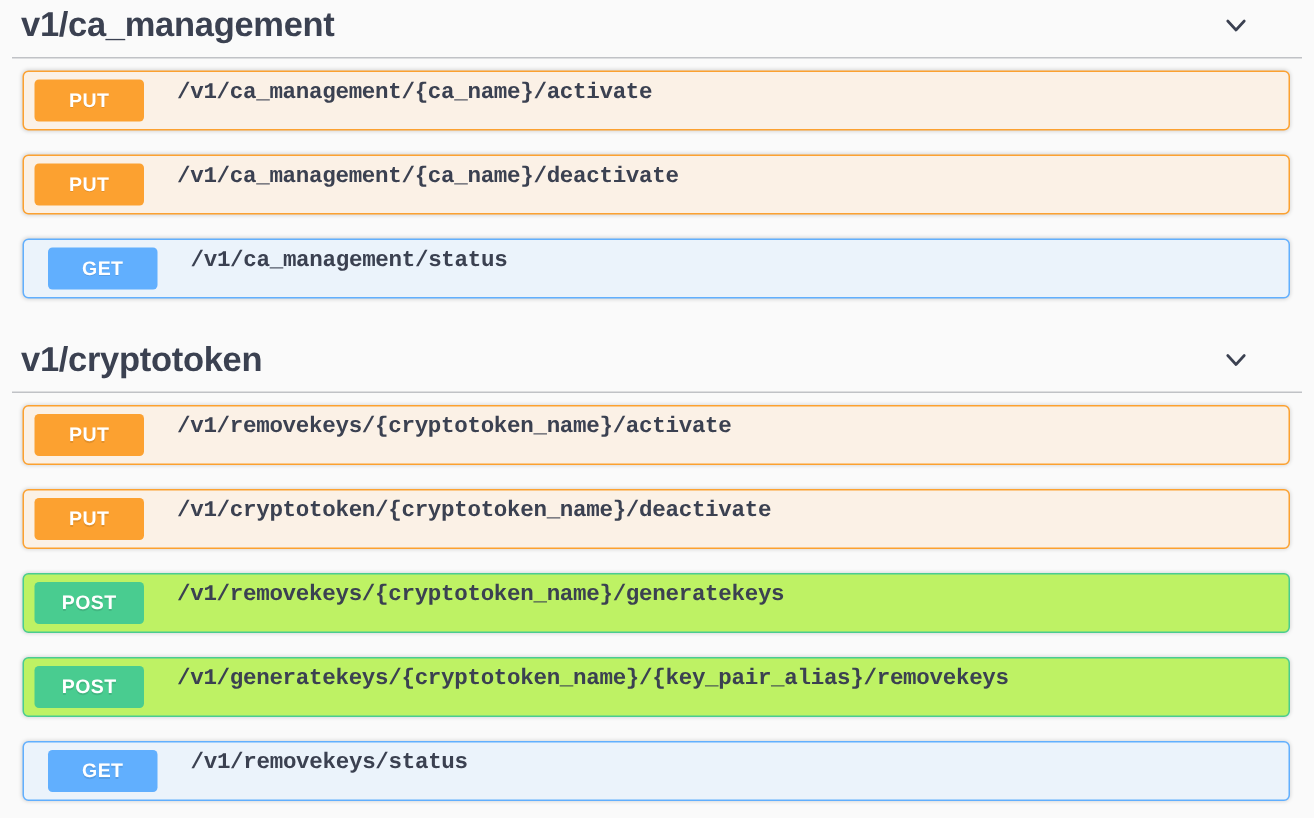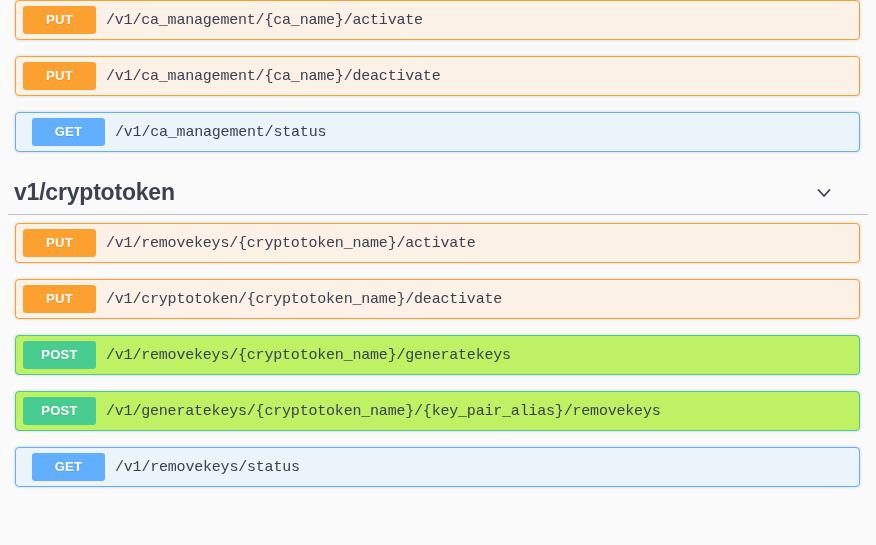"v1/ca_management" div.opblock-tag { html: none -> <div> <span>v1/ca_management</span> <span> <svg> <path></path> </svg> </span> </div> }
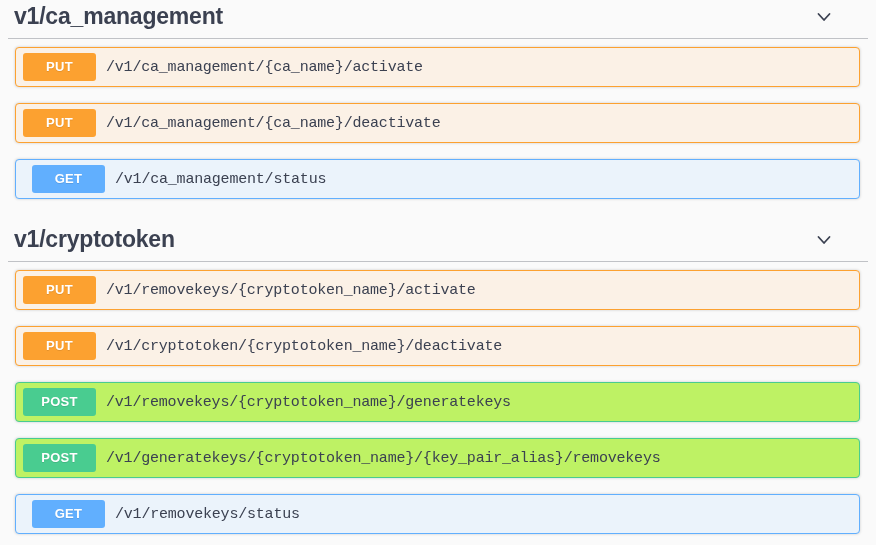"PUT" .opblock-summary { align-items: center -> flex-start; gap: none -> 12px }
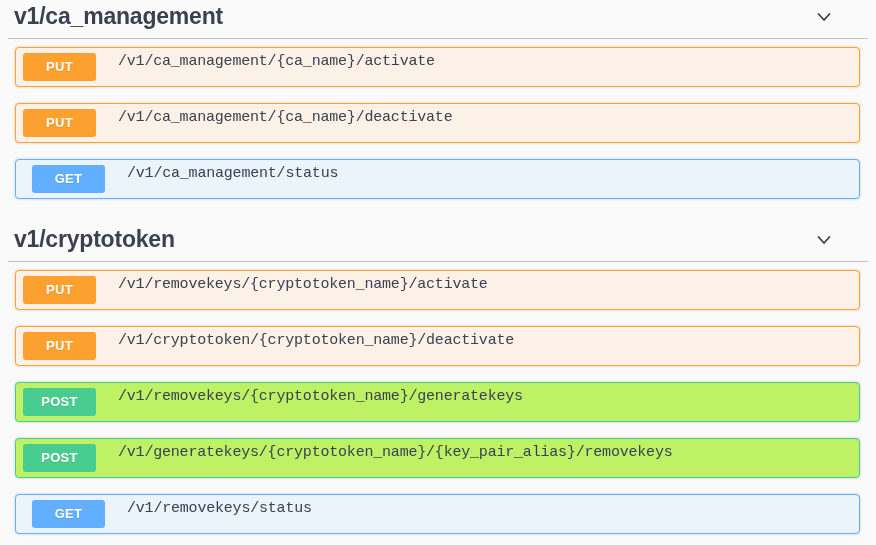"/v1/ca_management/{ca_name}/activate" .op-path { font-weight: normal -> bold }
